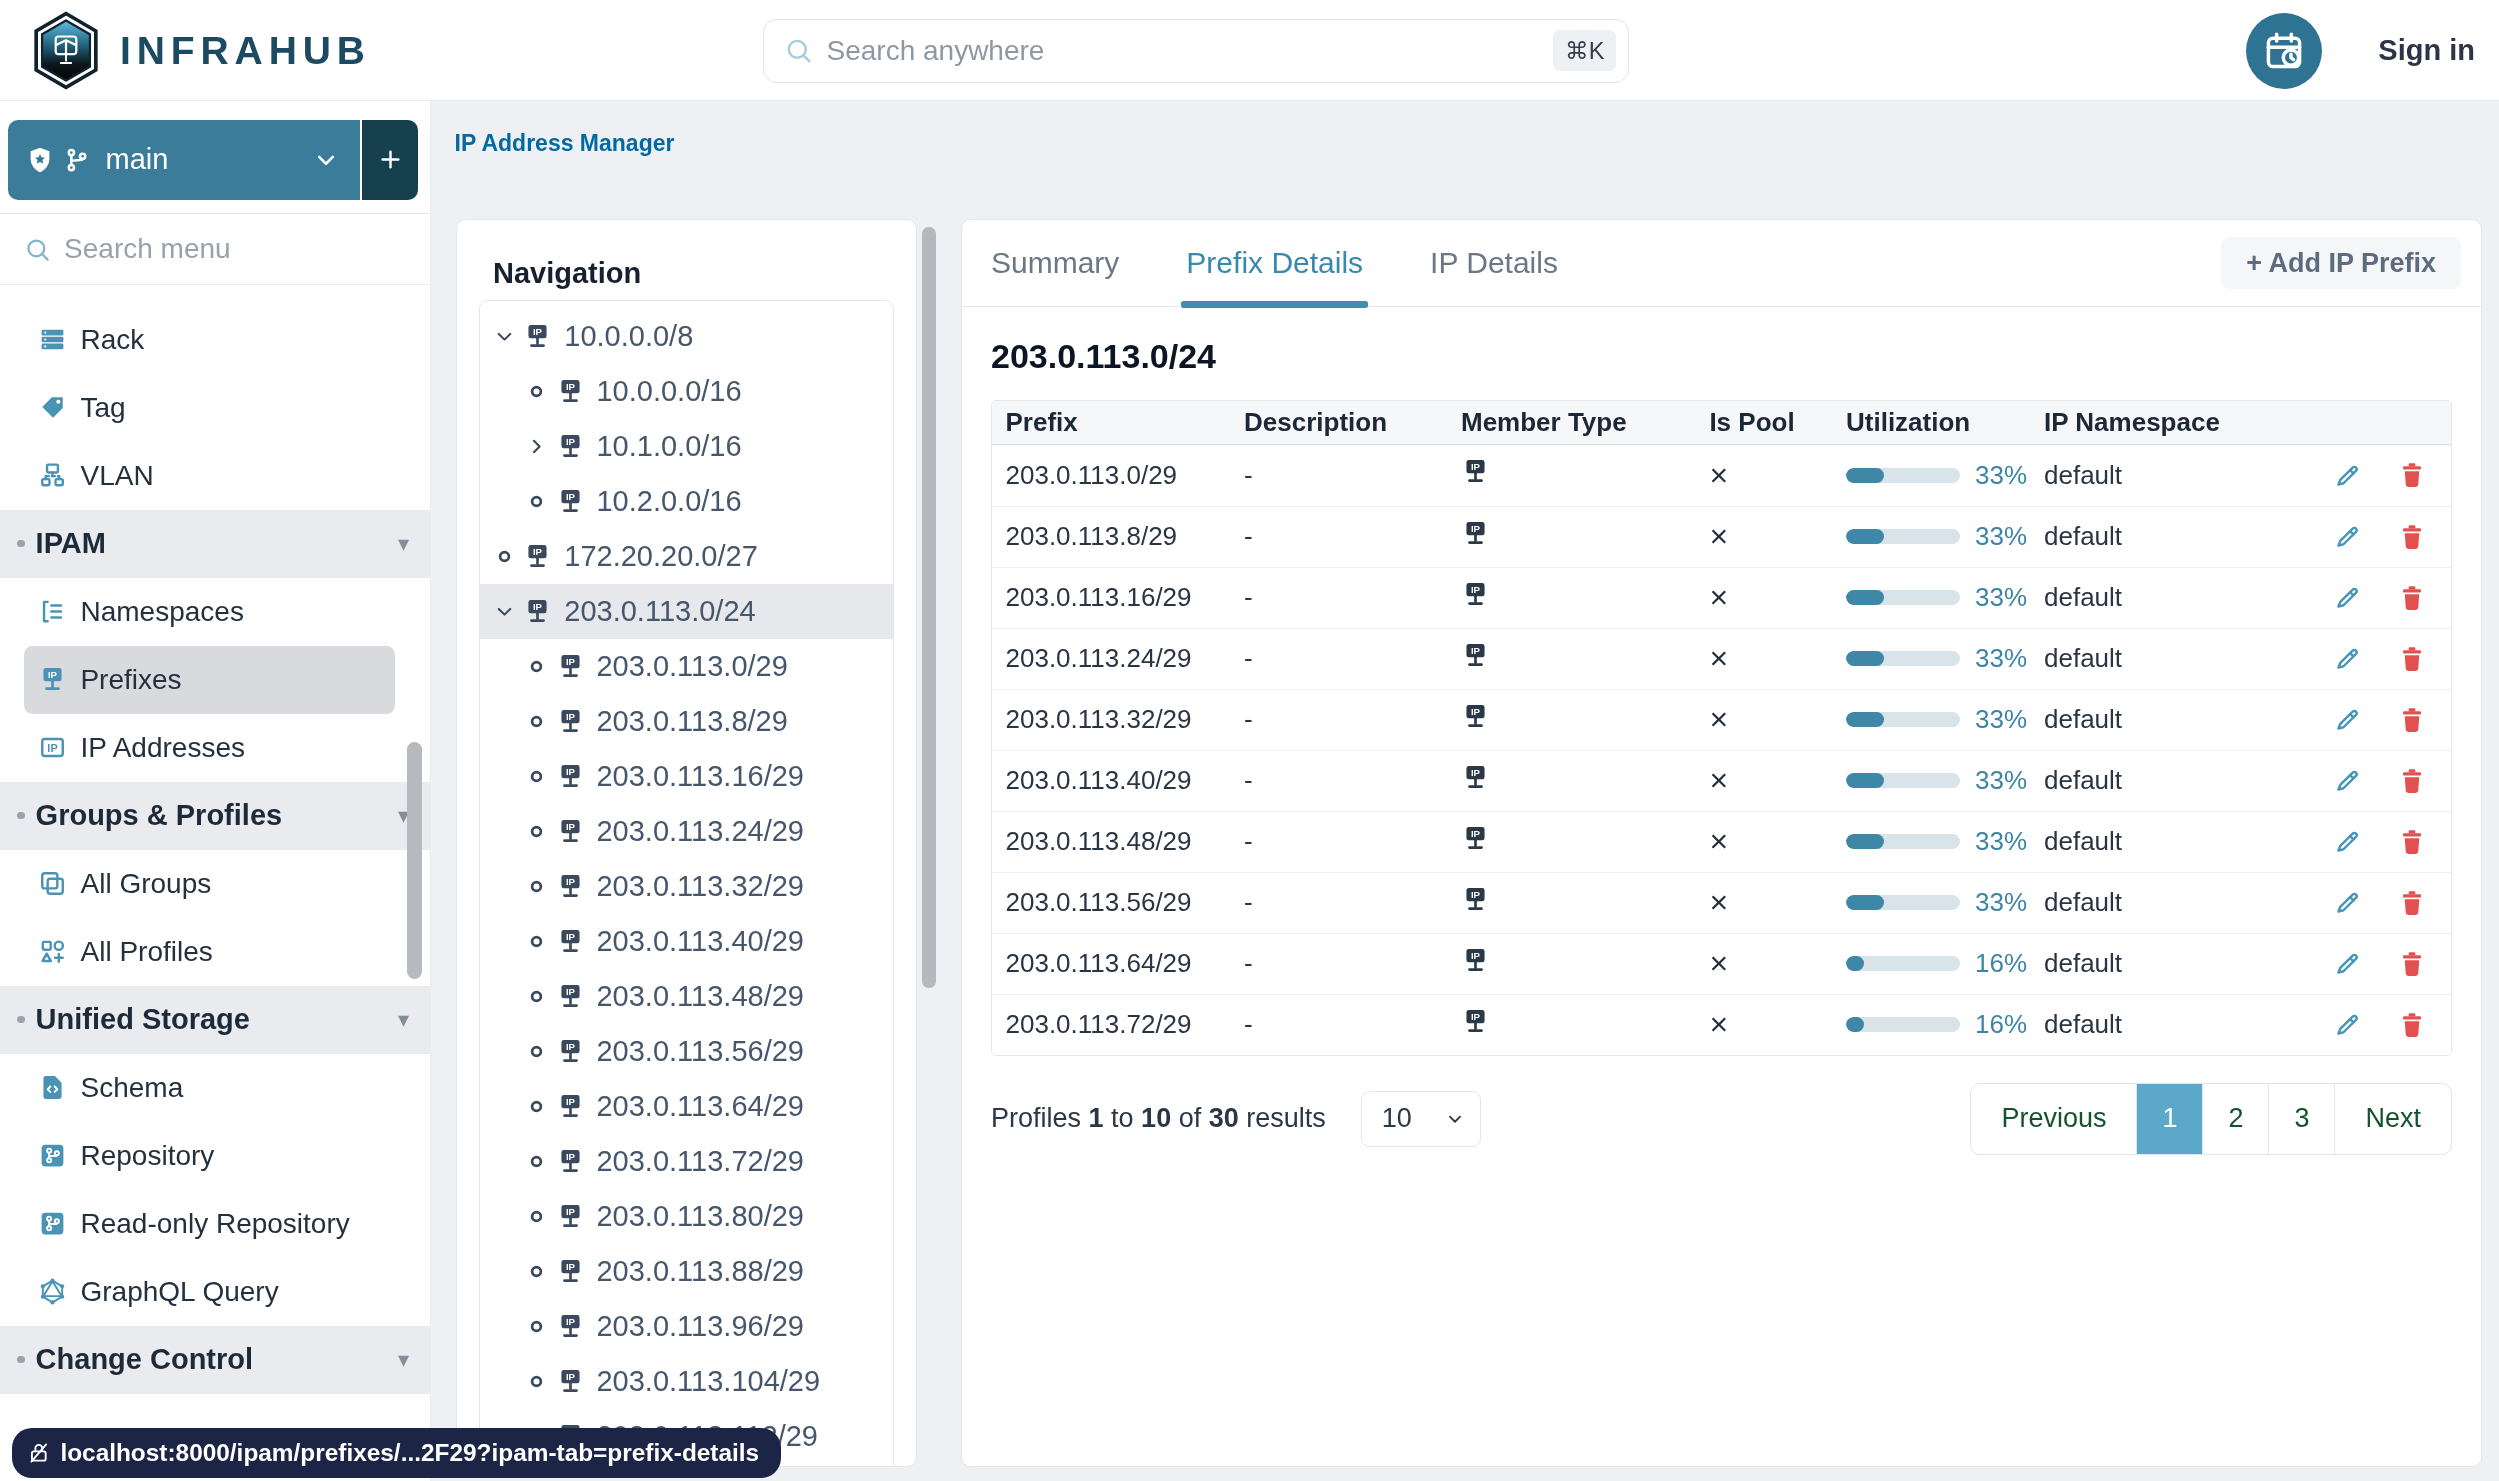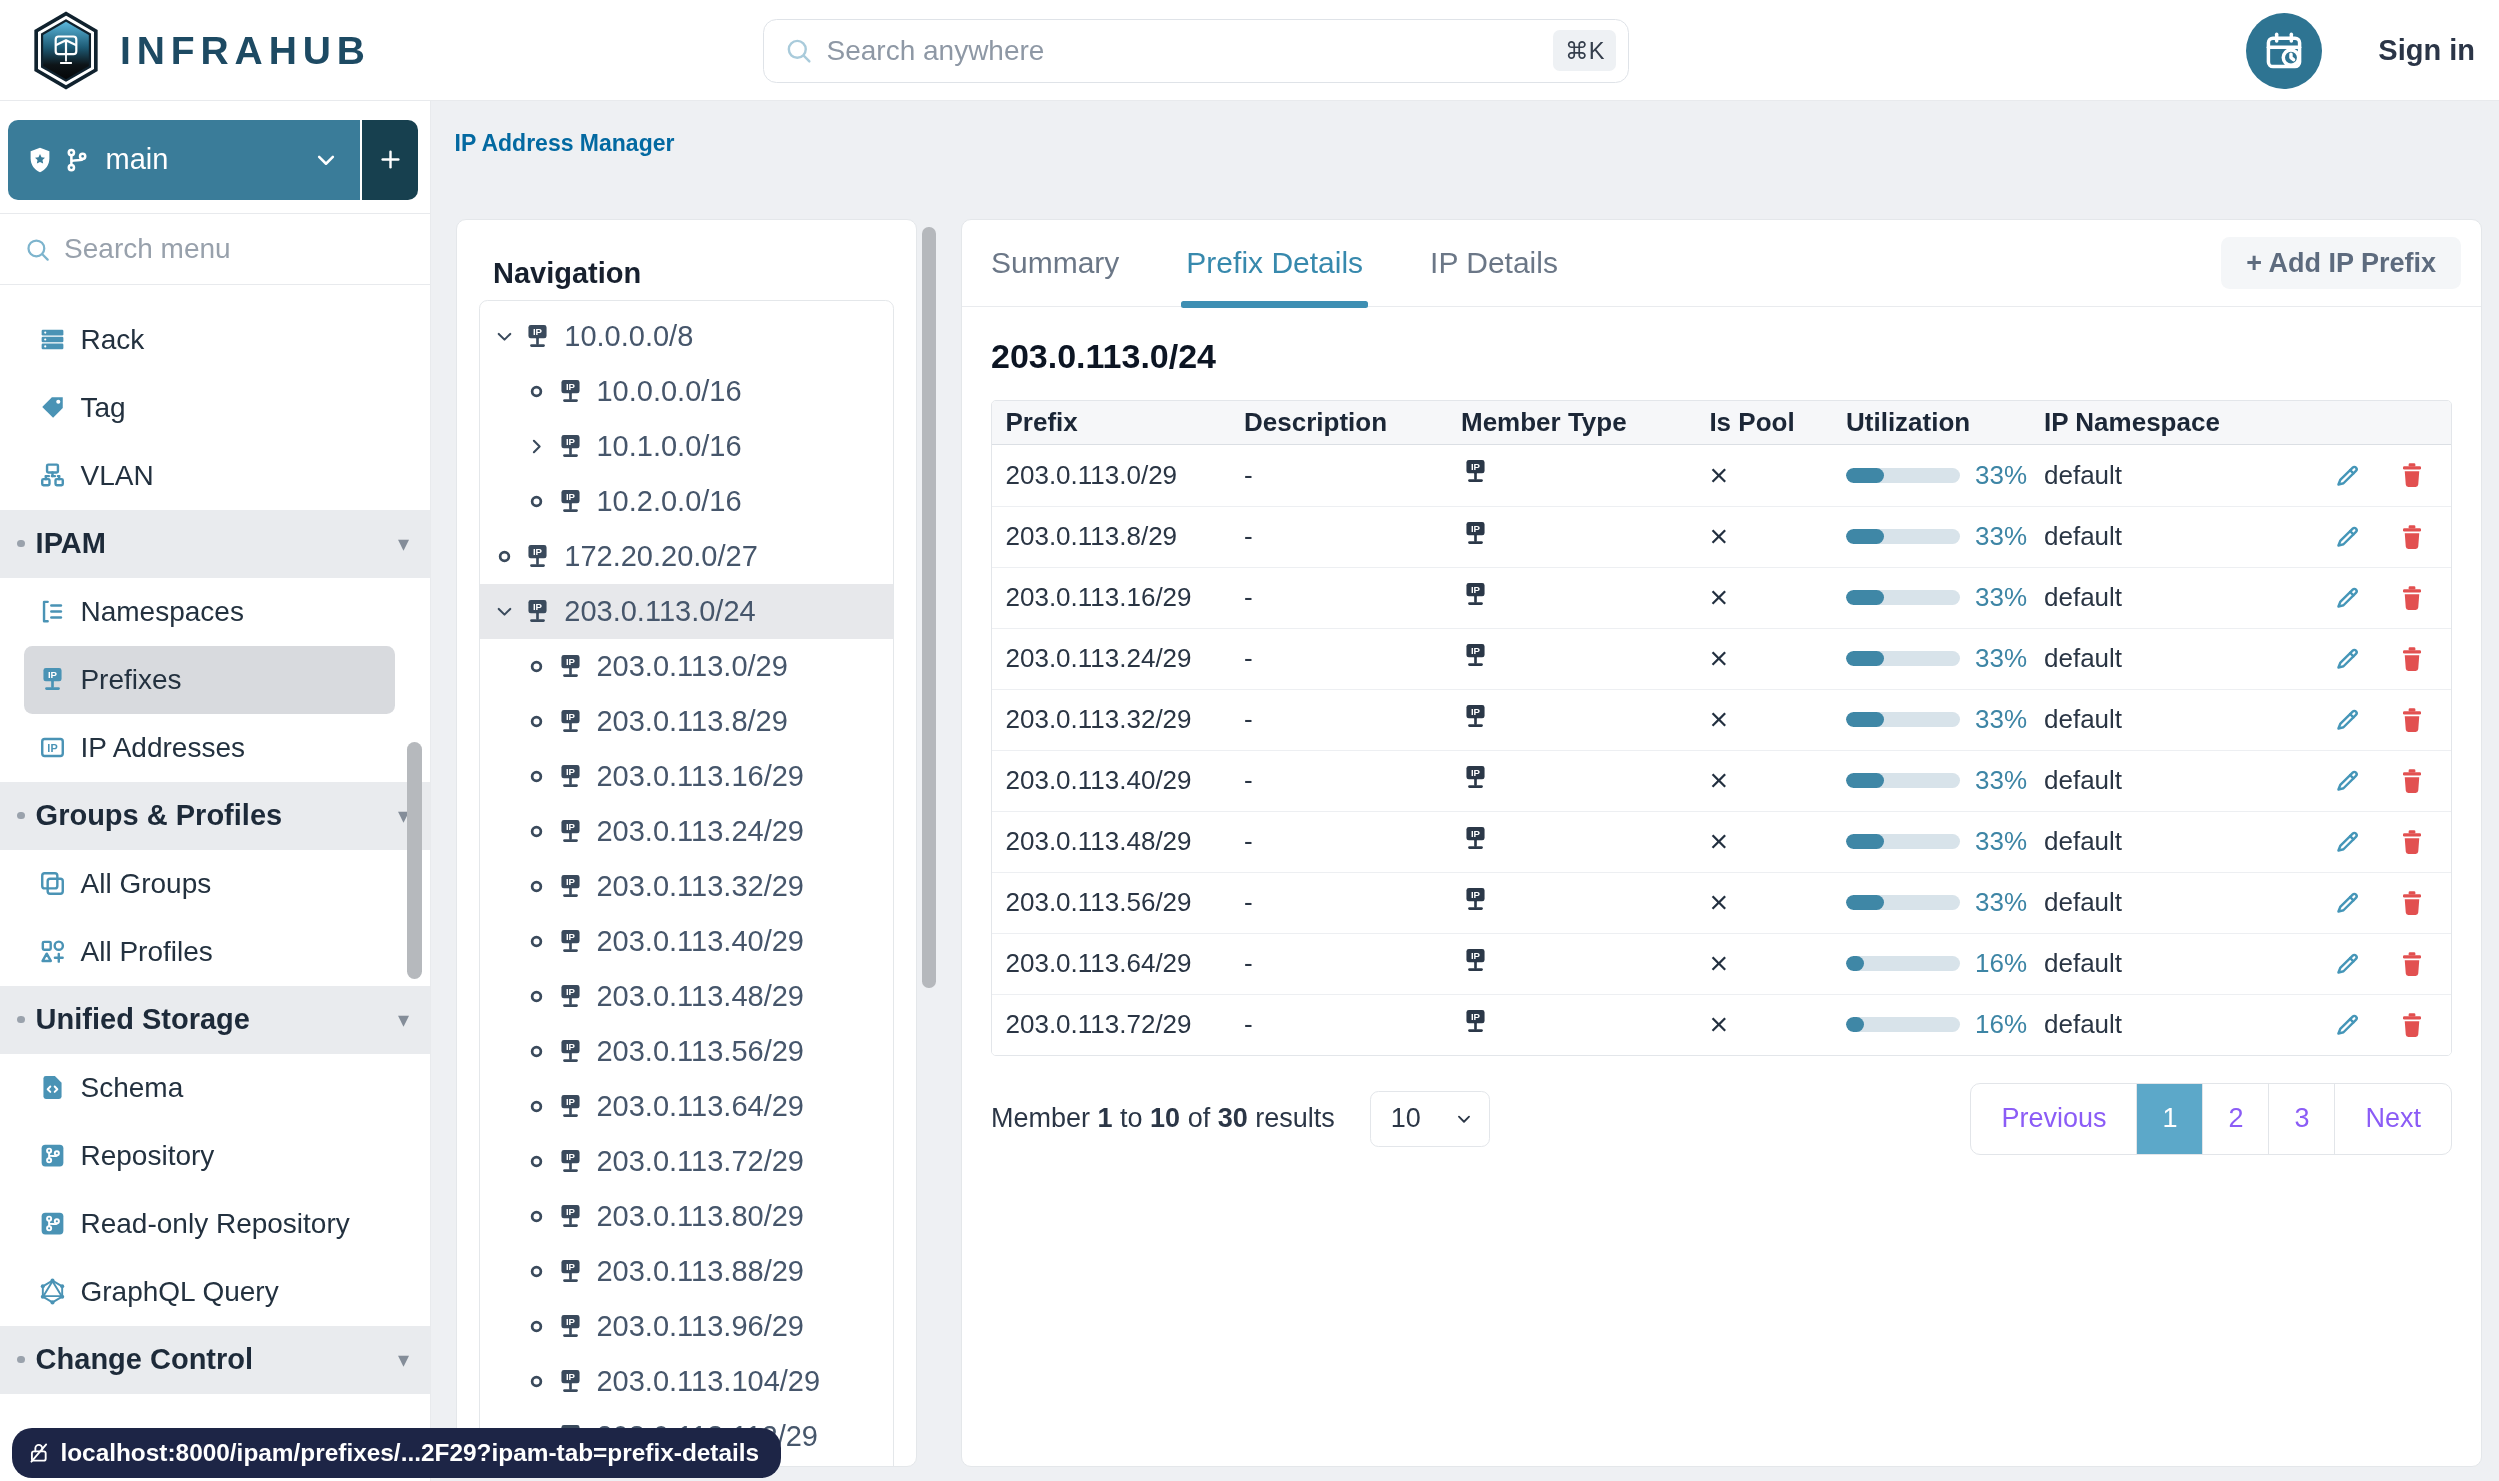"Member" span { text: Member -> Profiles }
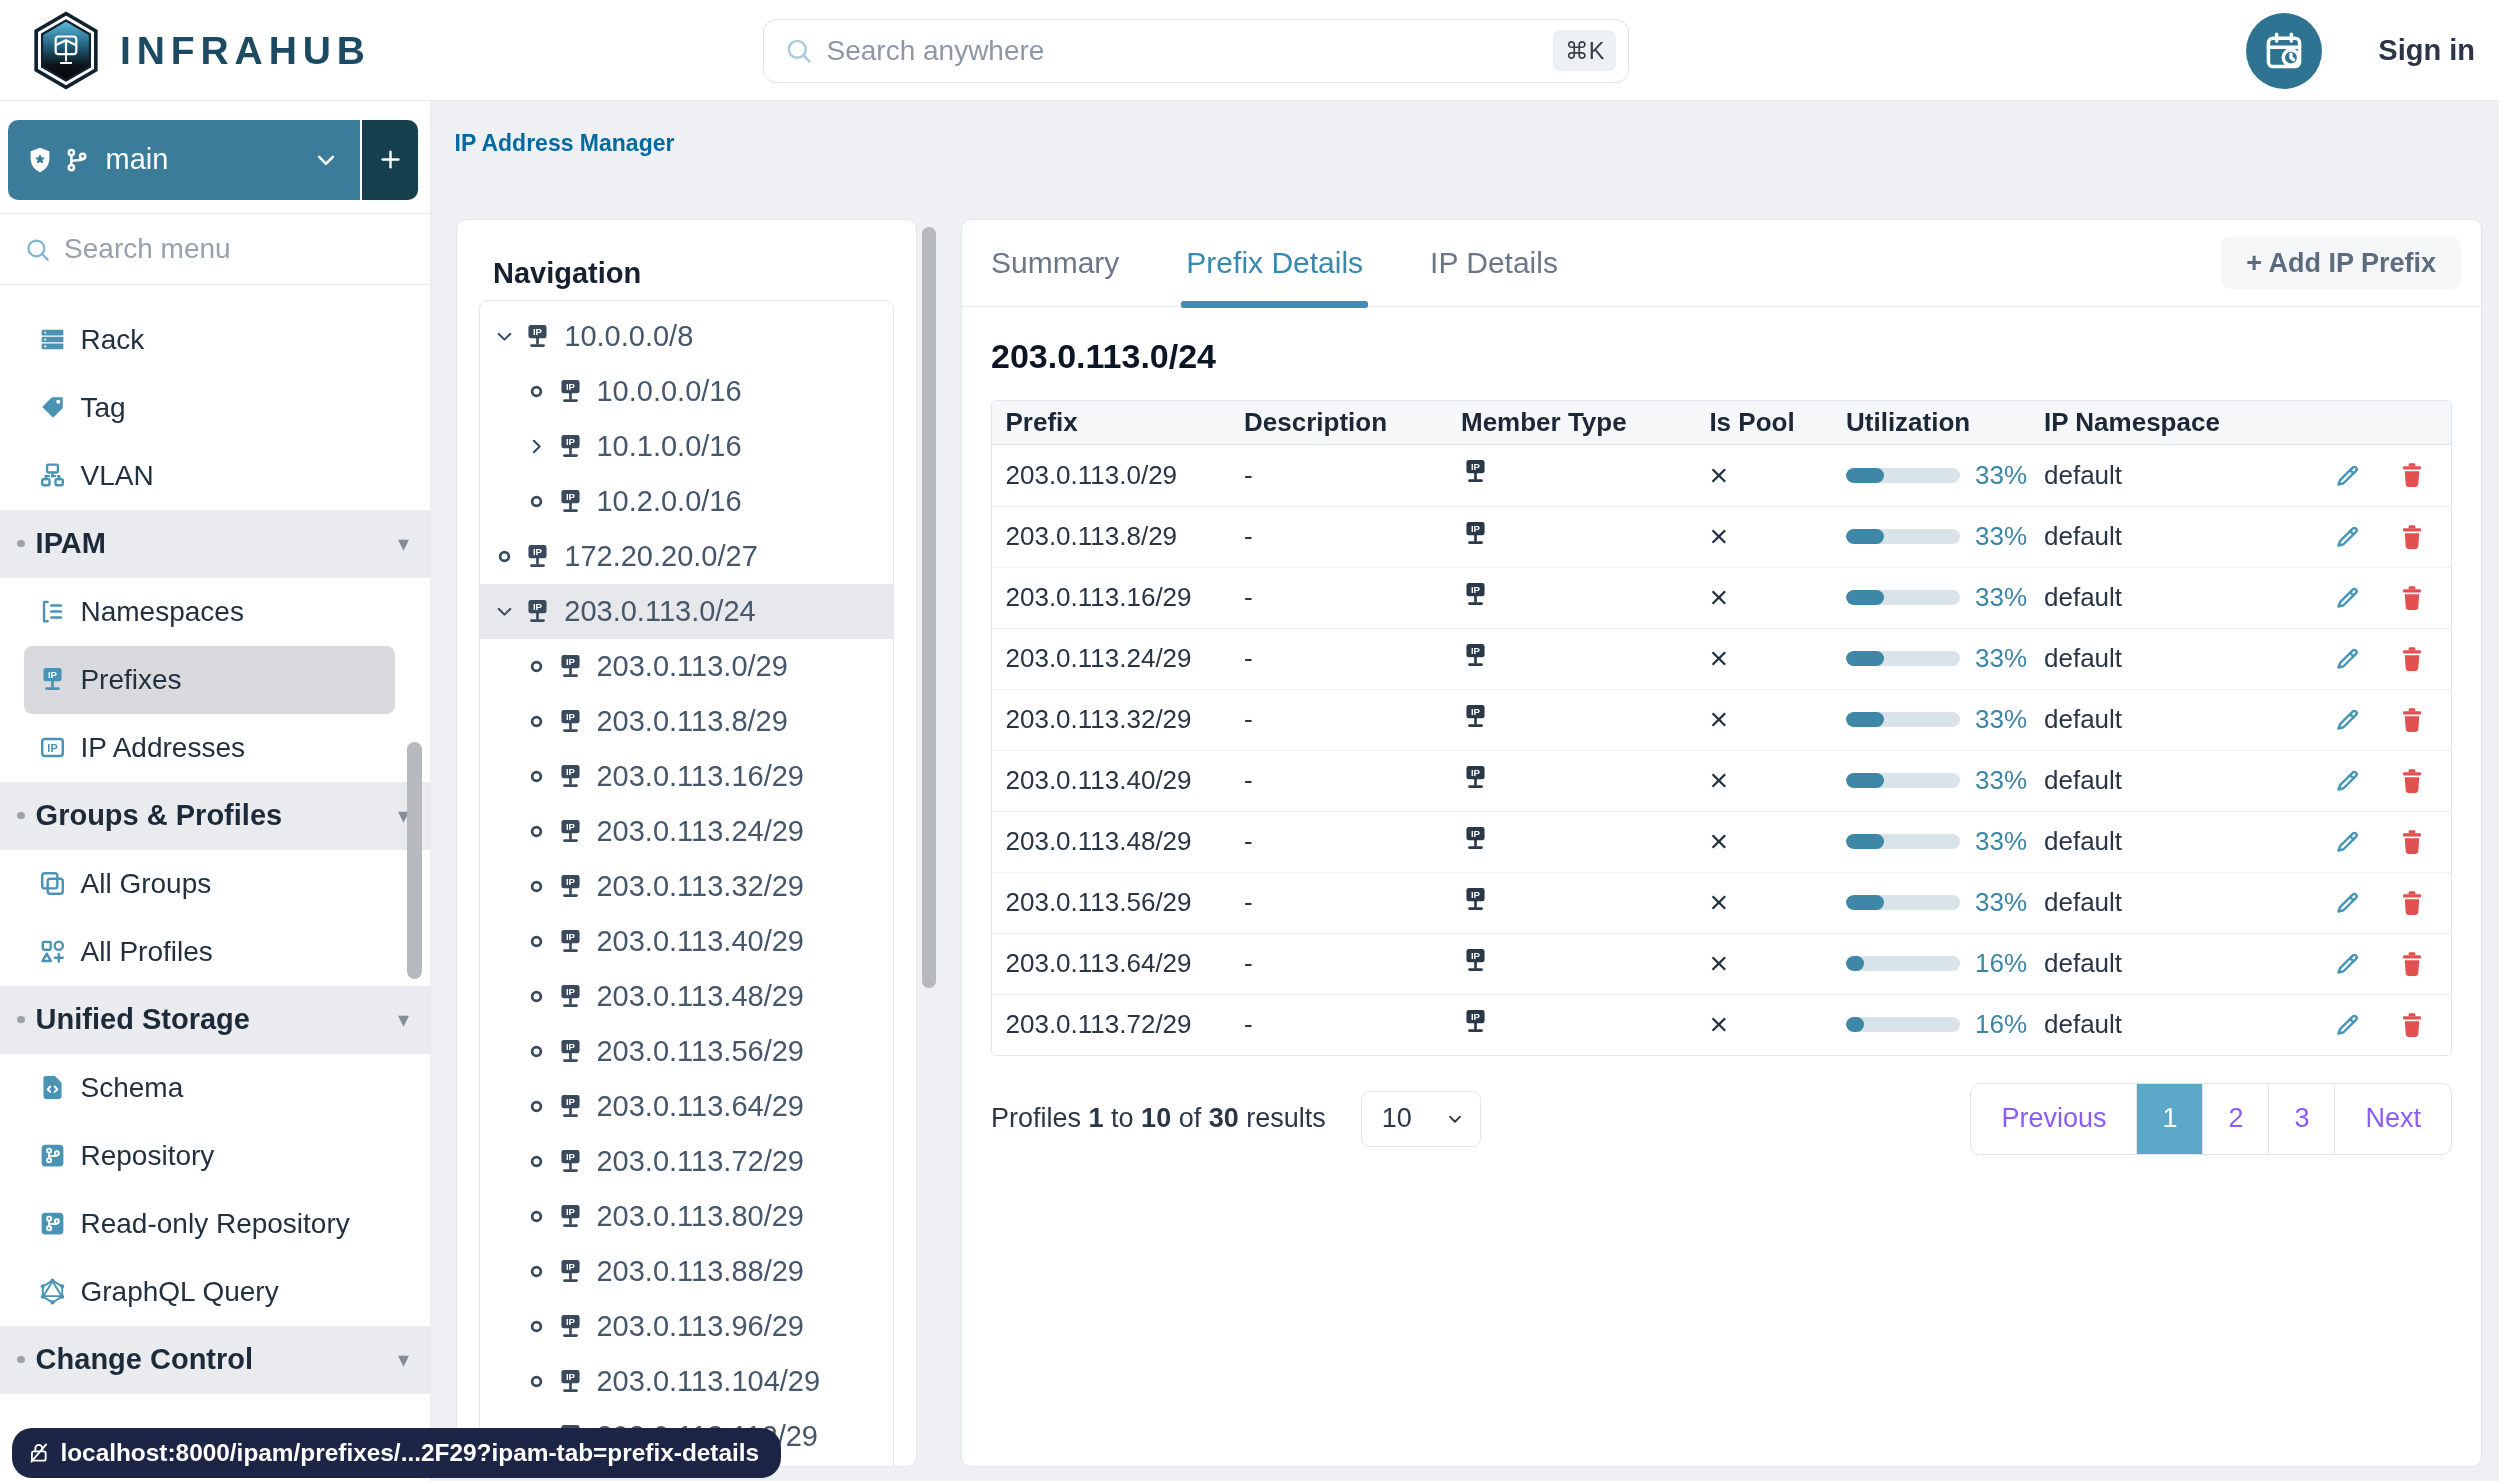"Previous" .pg { color: #8b5cf6 -> #14532d }
